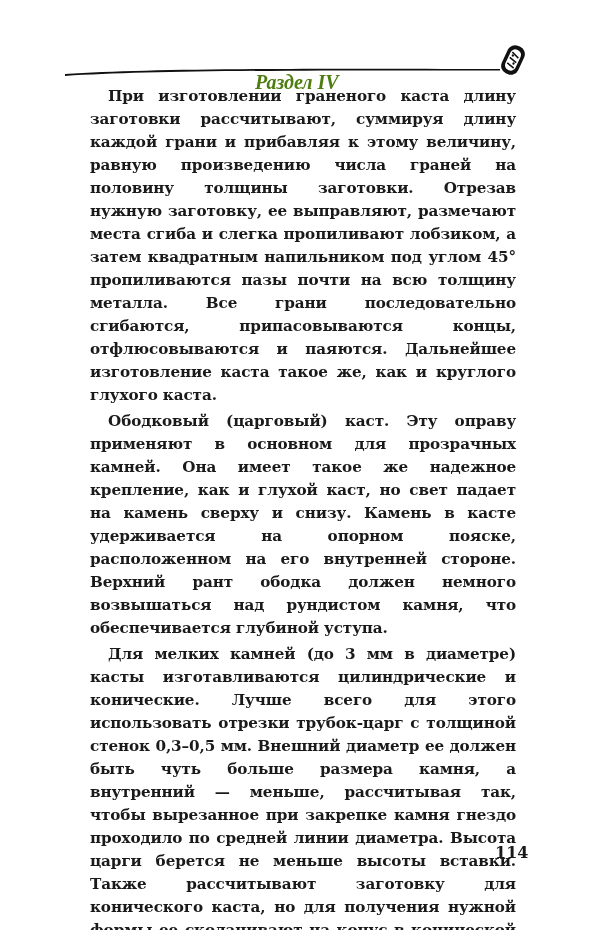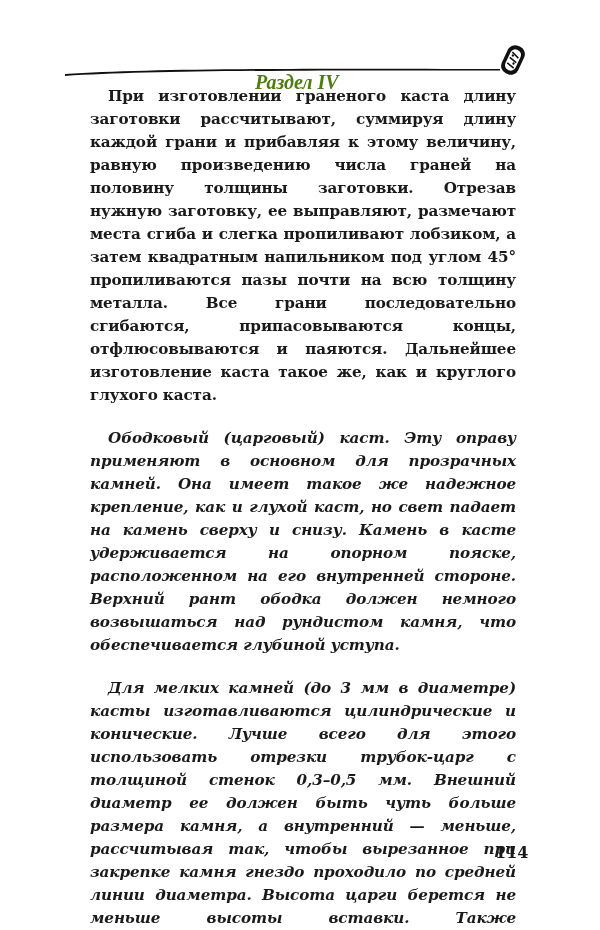"Ободковый (царговый) каст. Эту оправу" .para + .para { font-style: italic -> none; margin-top: 20px -> 3px }
